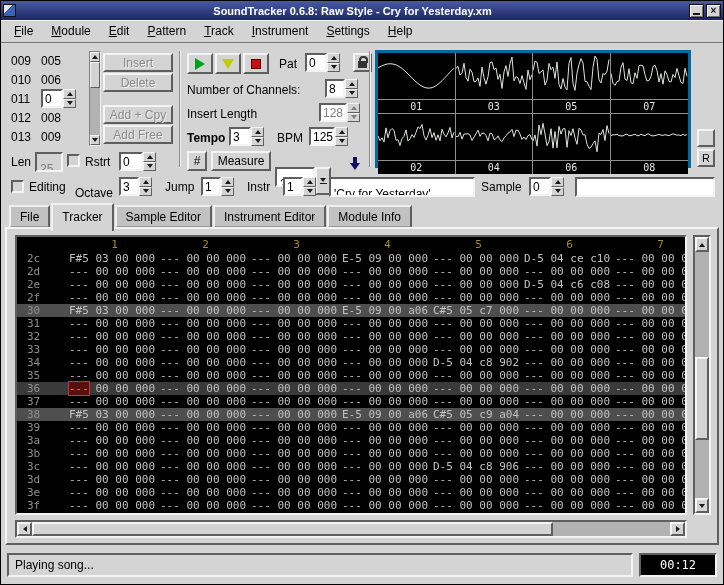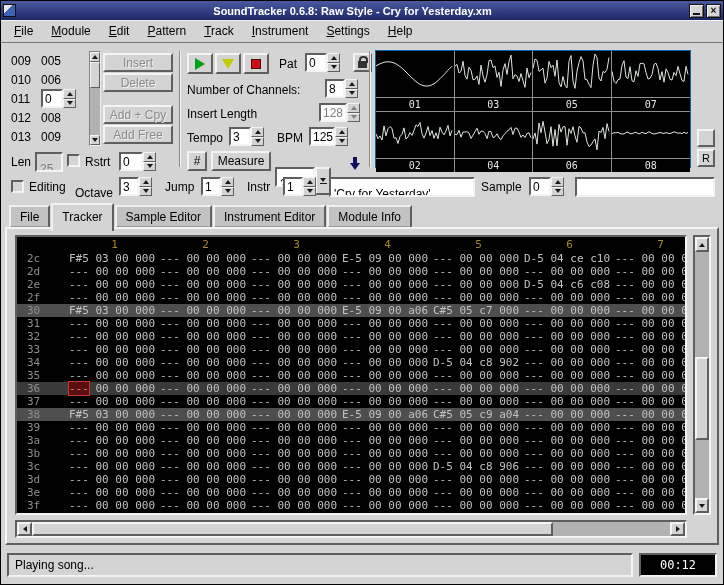"01" .scopes { border: 1px solid #0369a1 -> 3px solid #0369a1 }
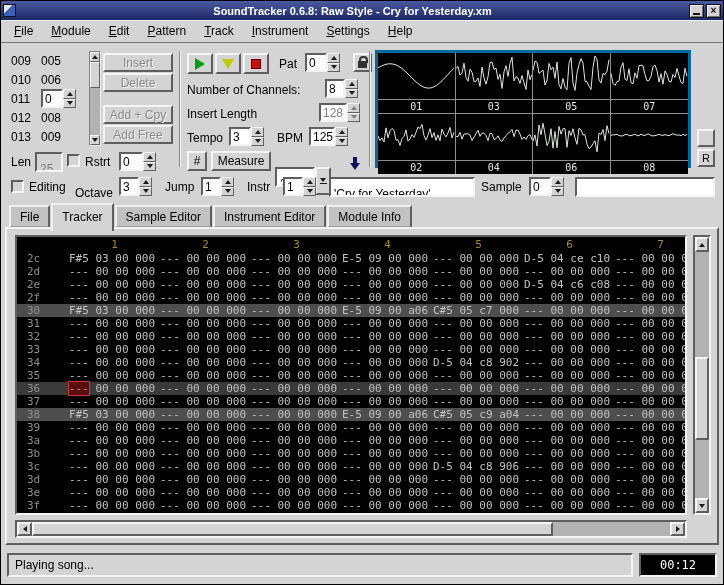"Tempo" .l-tempo { font-weight: none -> bold }
